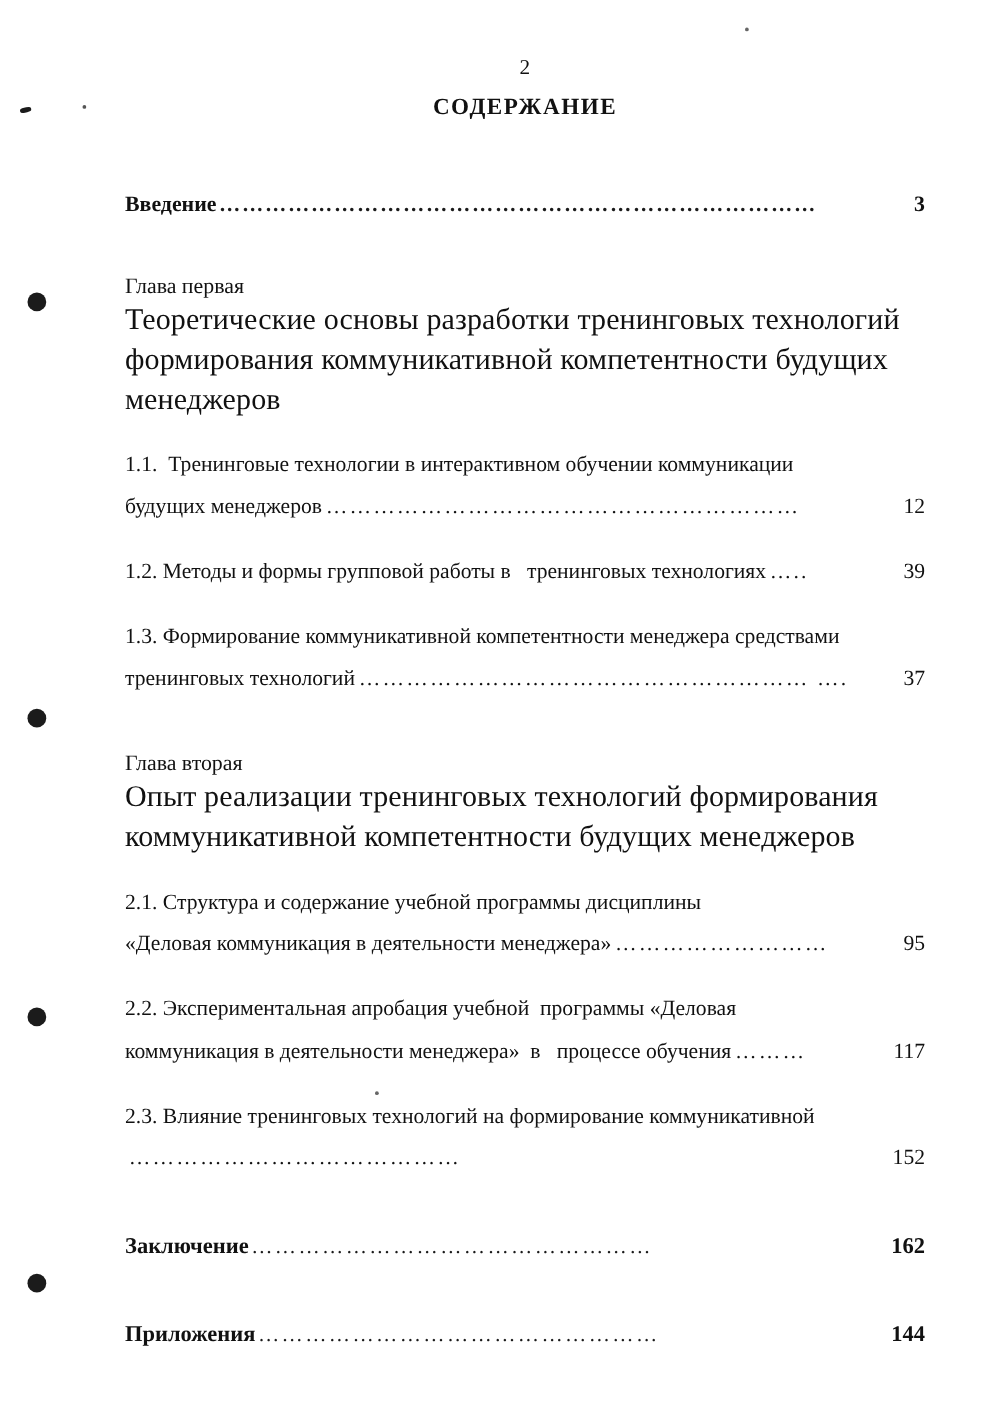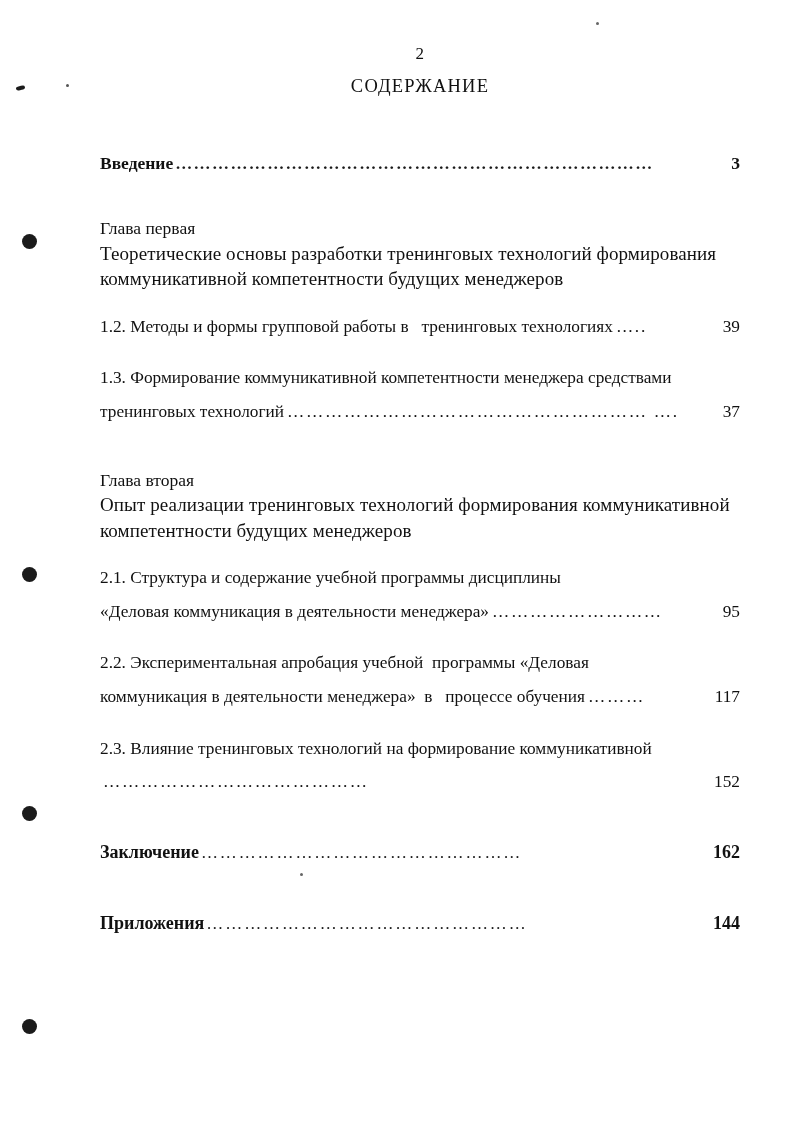"СОДЕРЖАНИЕ" .doc-title { font-weight: normal -> bold }
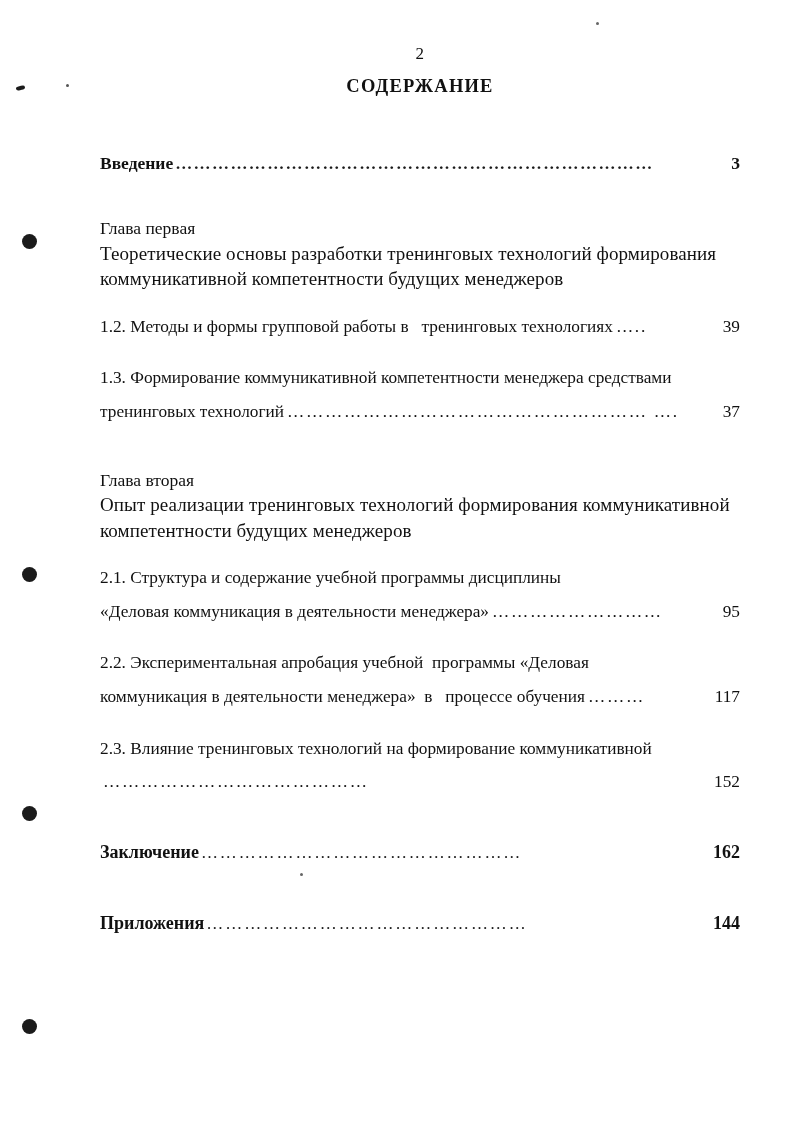"Теоретические основы разработки" .chapter .chapter-title { font-size: 19px -> 24px }
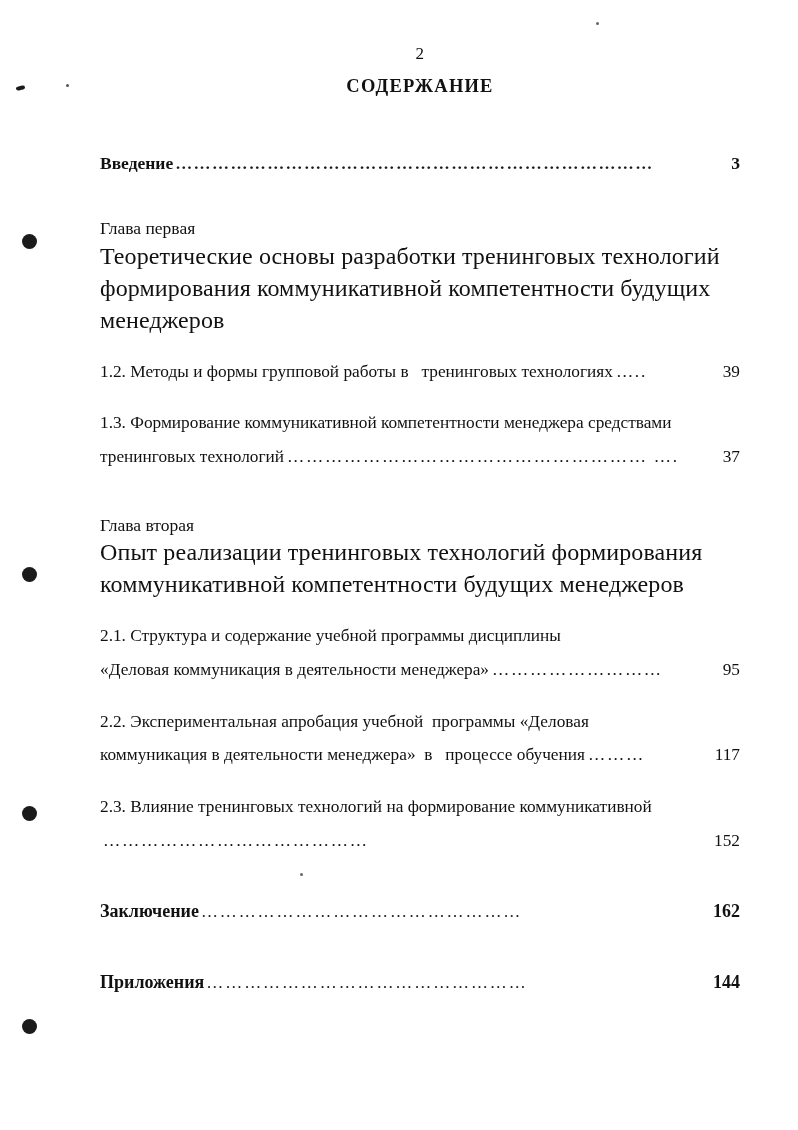"1.1. Тренинговые технологии в" div.section { html: none -> <div> <div> <span>1.1. Тренинговые технологии в интерактивном обучении коммуникации</span> <span></span> <span></span> </div> <div> <span>будущих менеджеров</span> <span>……………………………………………………</span> <span>12</span> </div> </div> }
